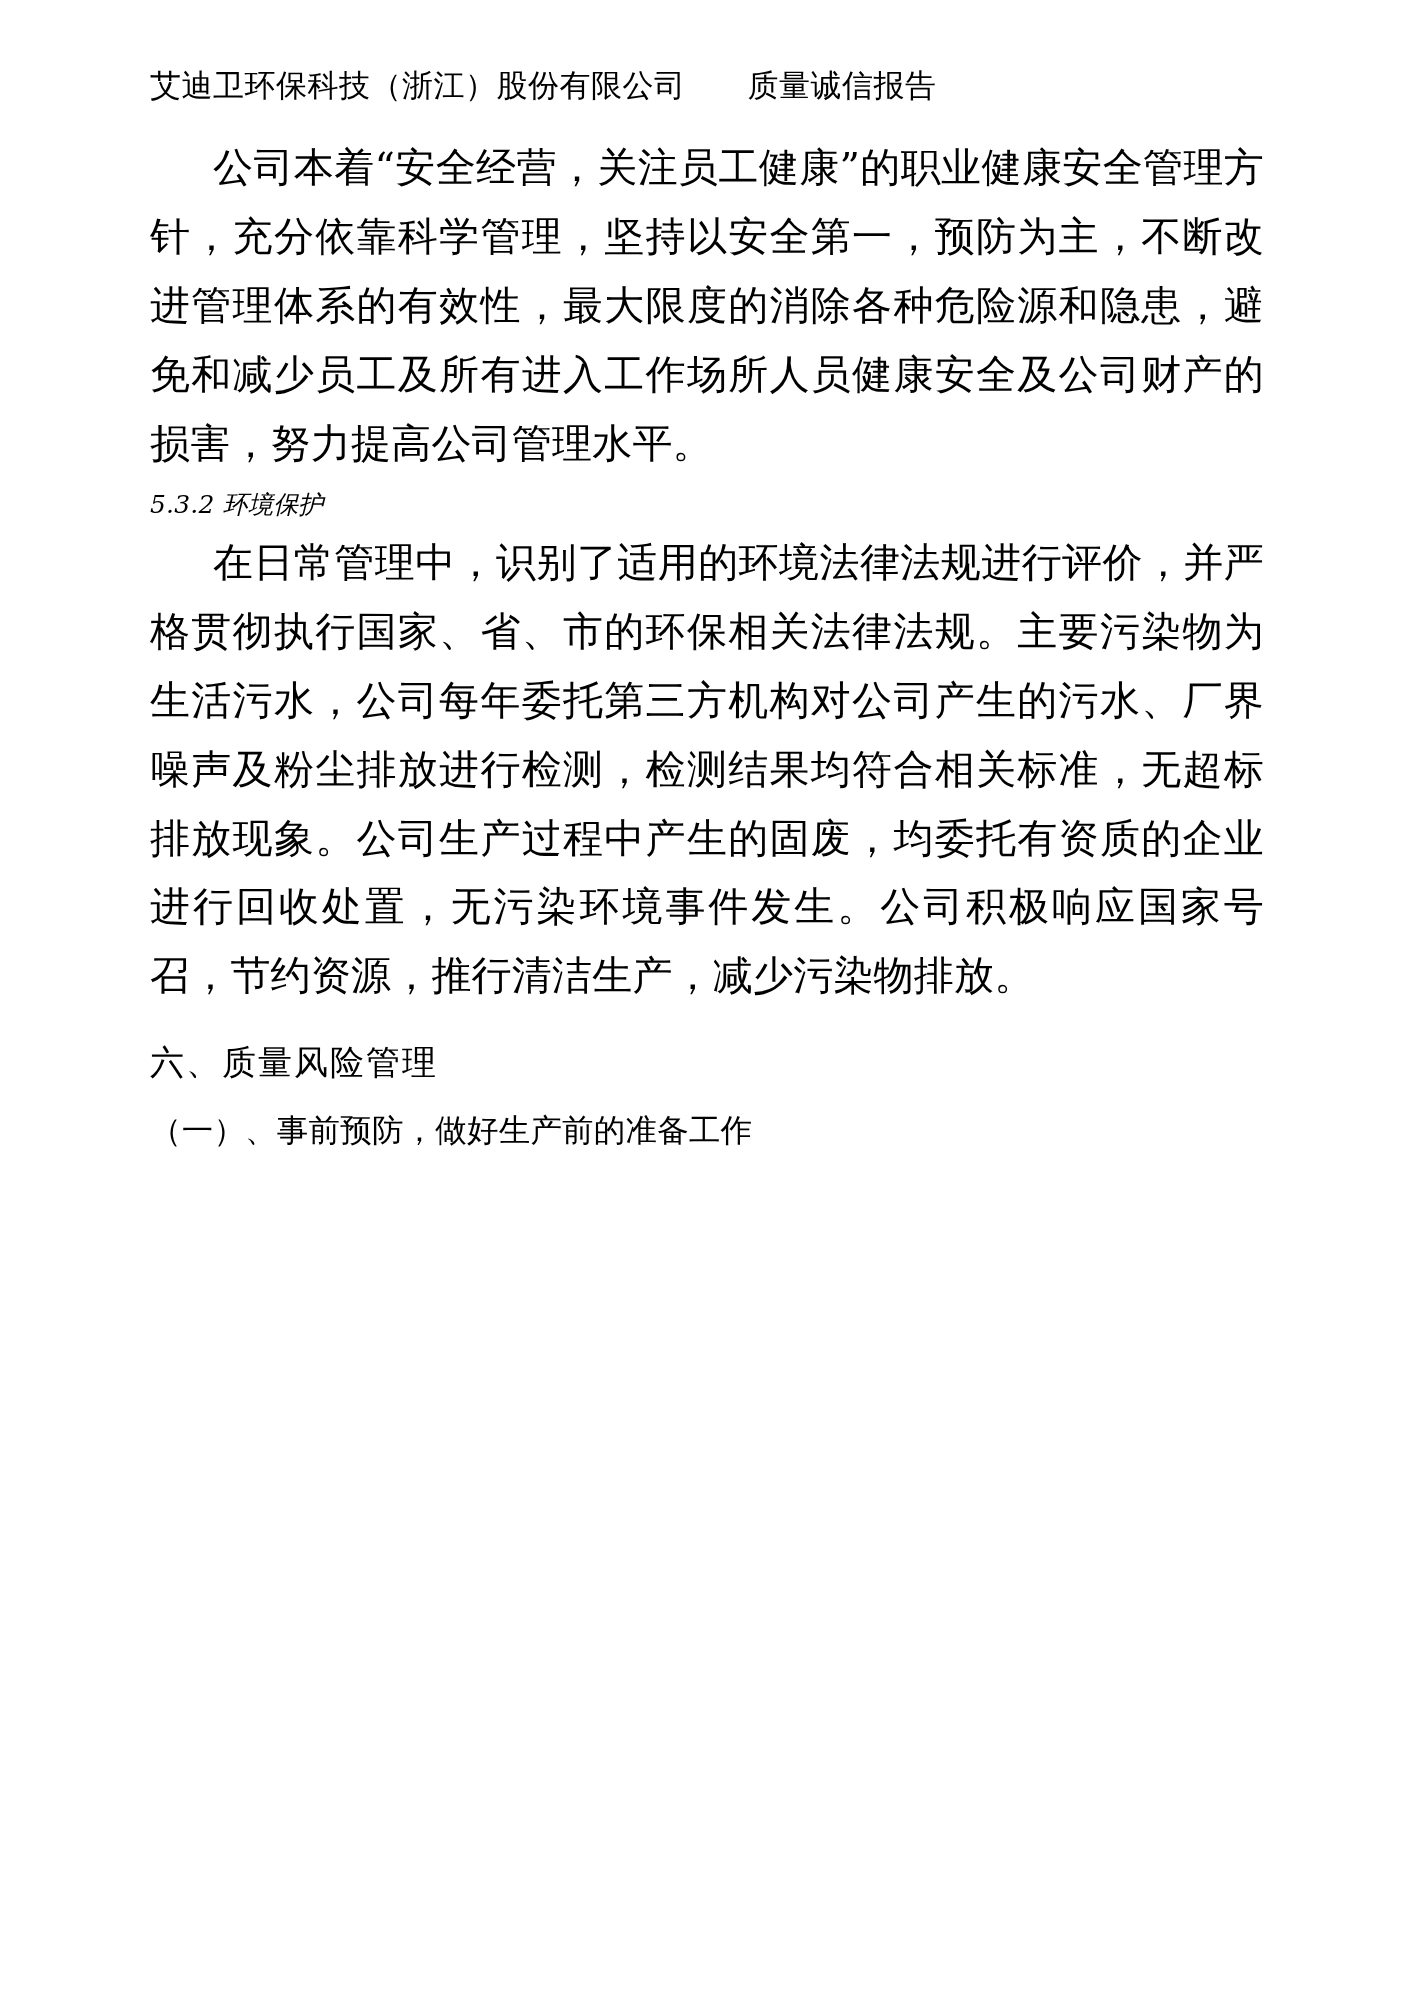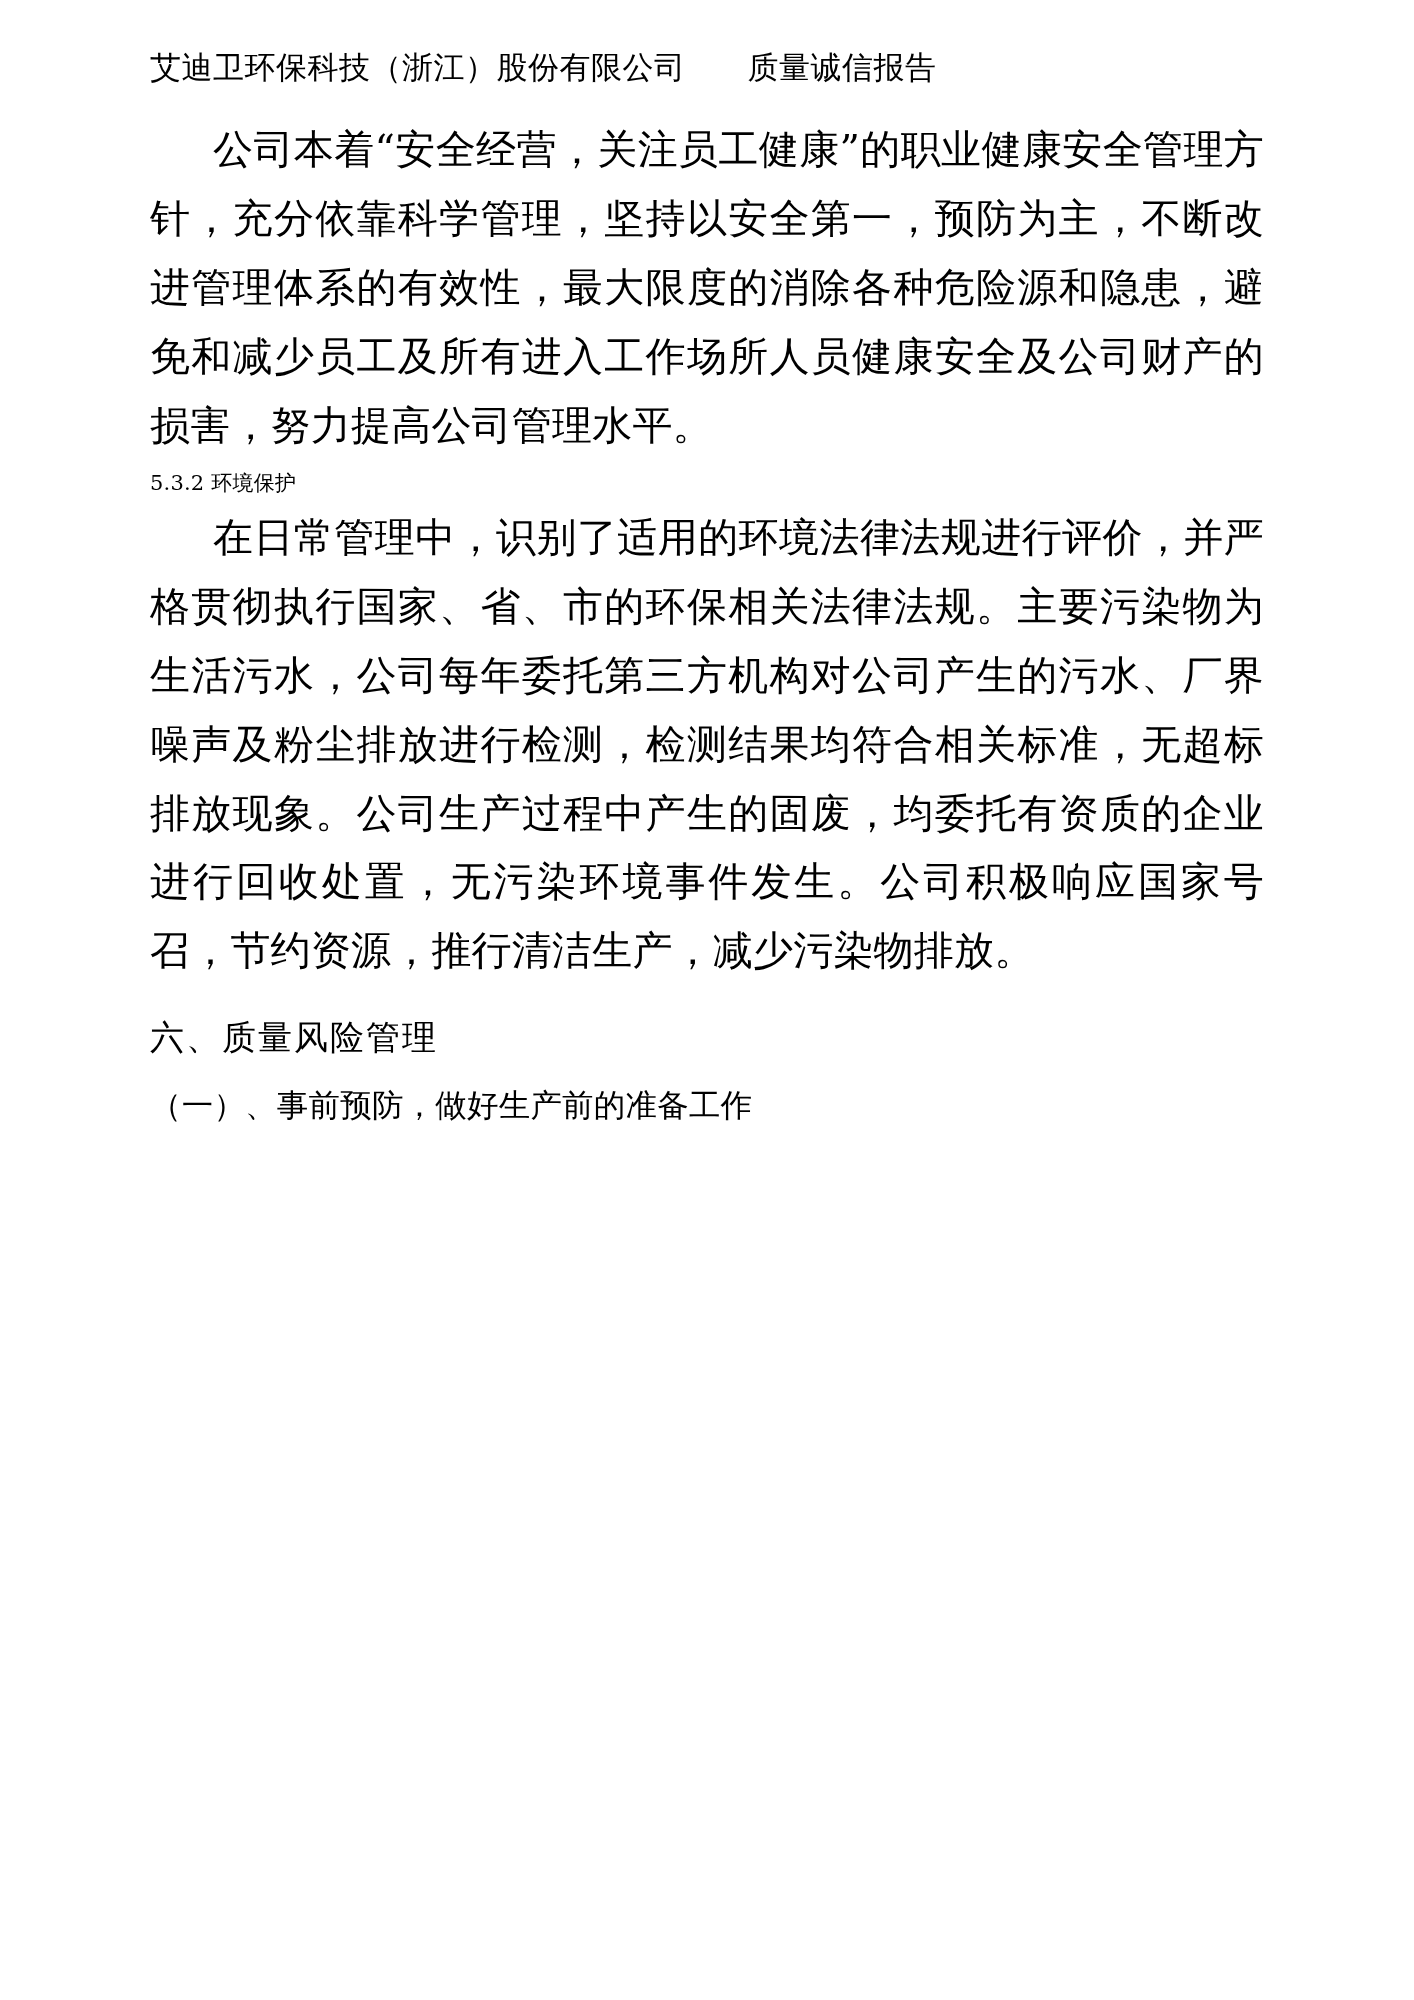"艾迪卫环保科技（浙江）股份有限公司 质量诚信报告" .page { padding: 46px 150px 40px 150px -> 64px 150px 40px 150px }
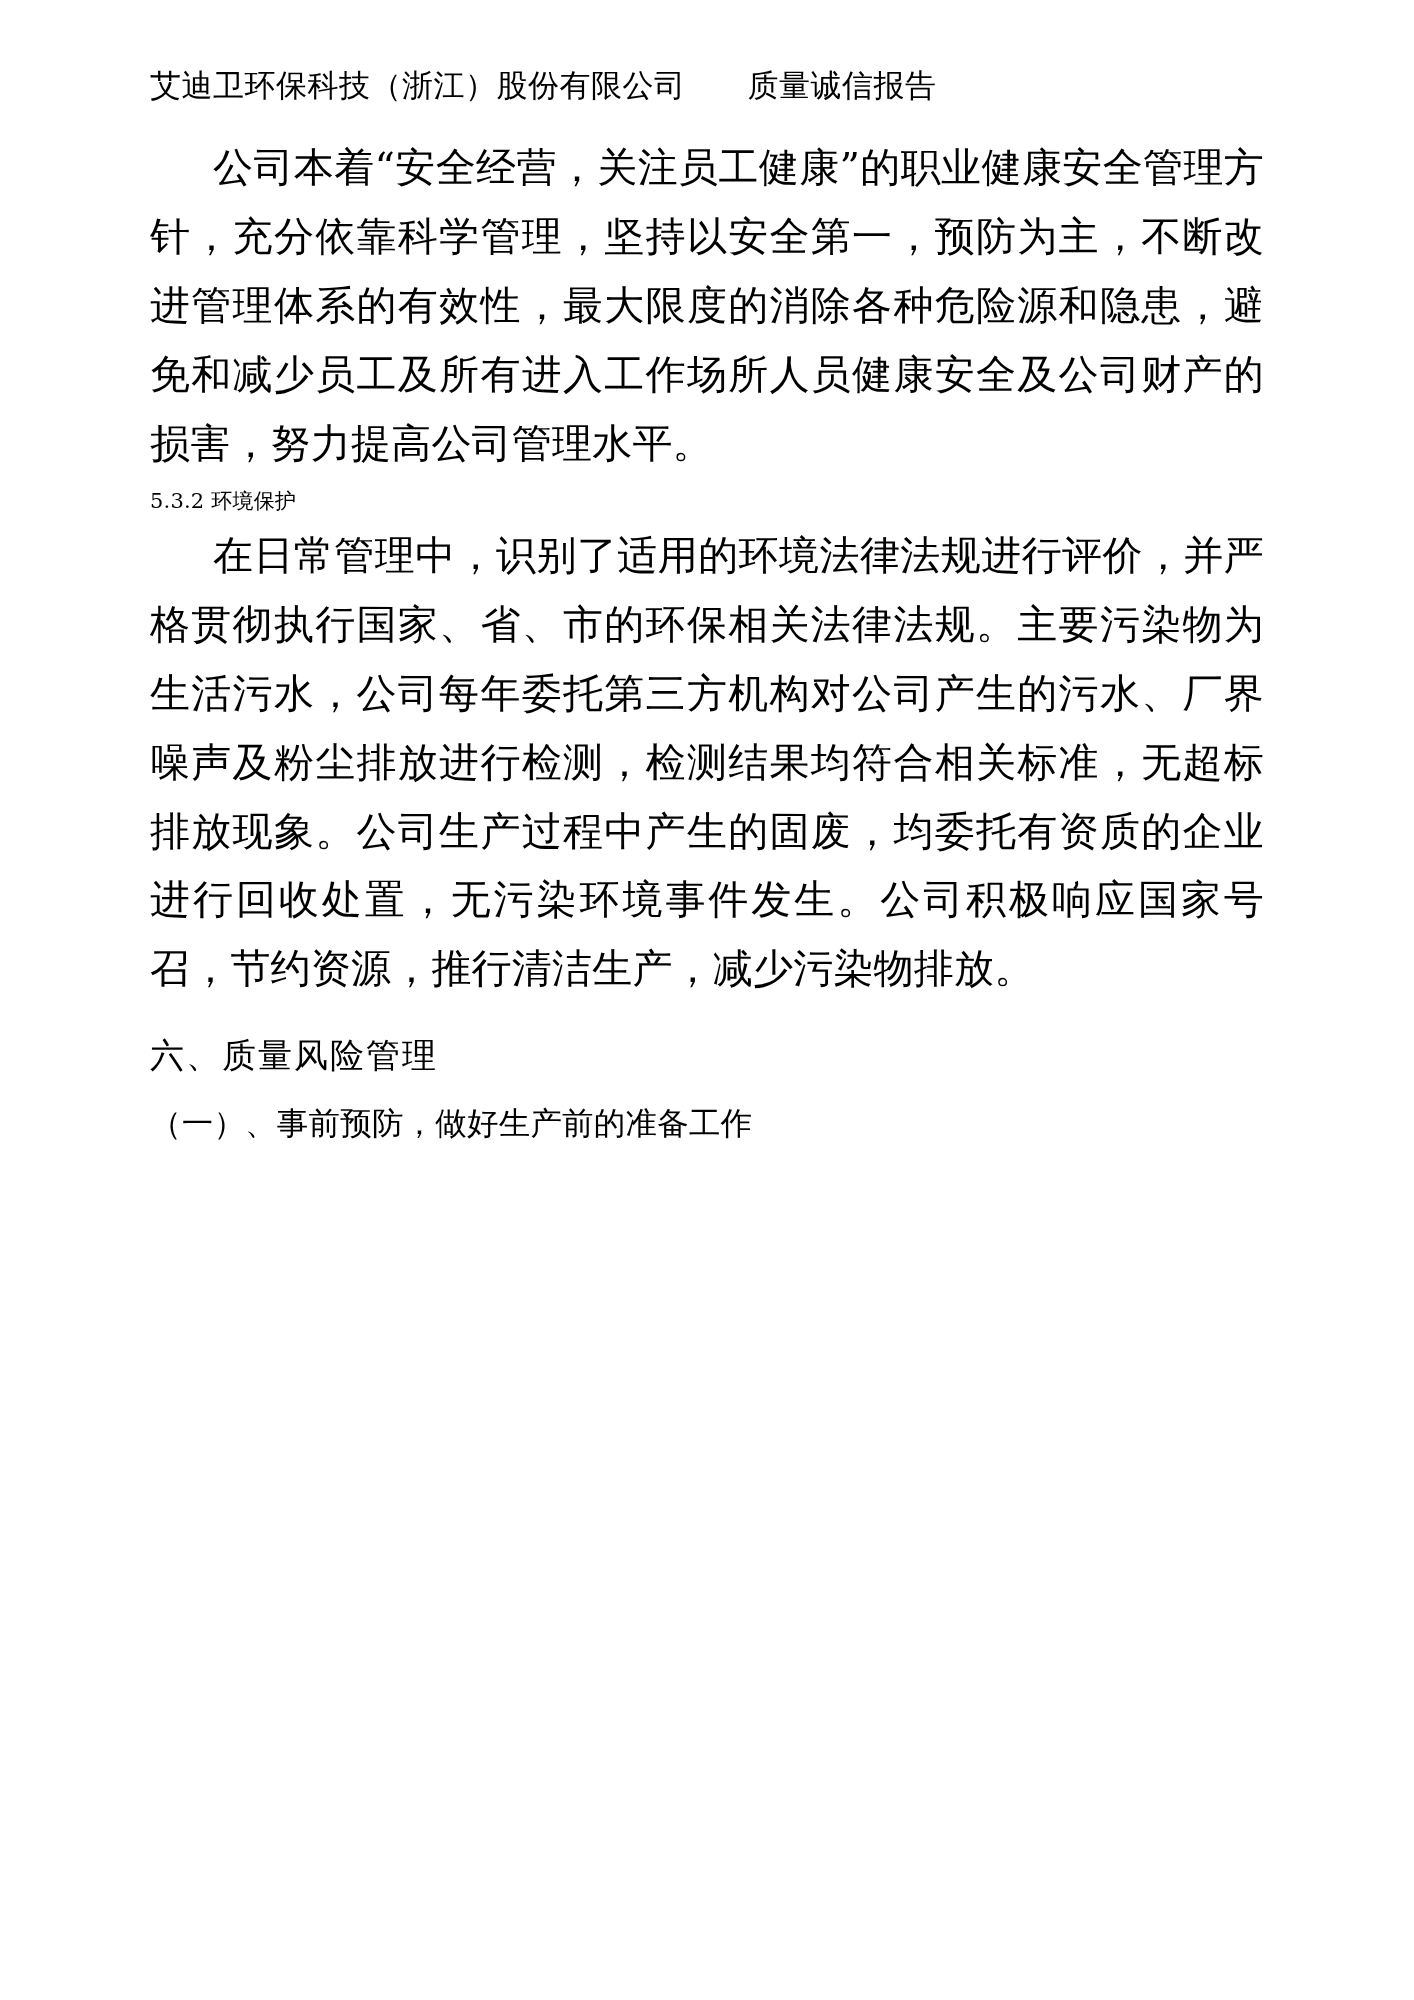"5.3.2 环境保护" .sub-head { font-size: 21px -> 25px; font-style: none -> italic }
